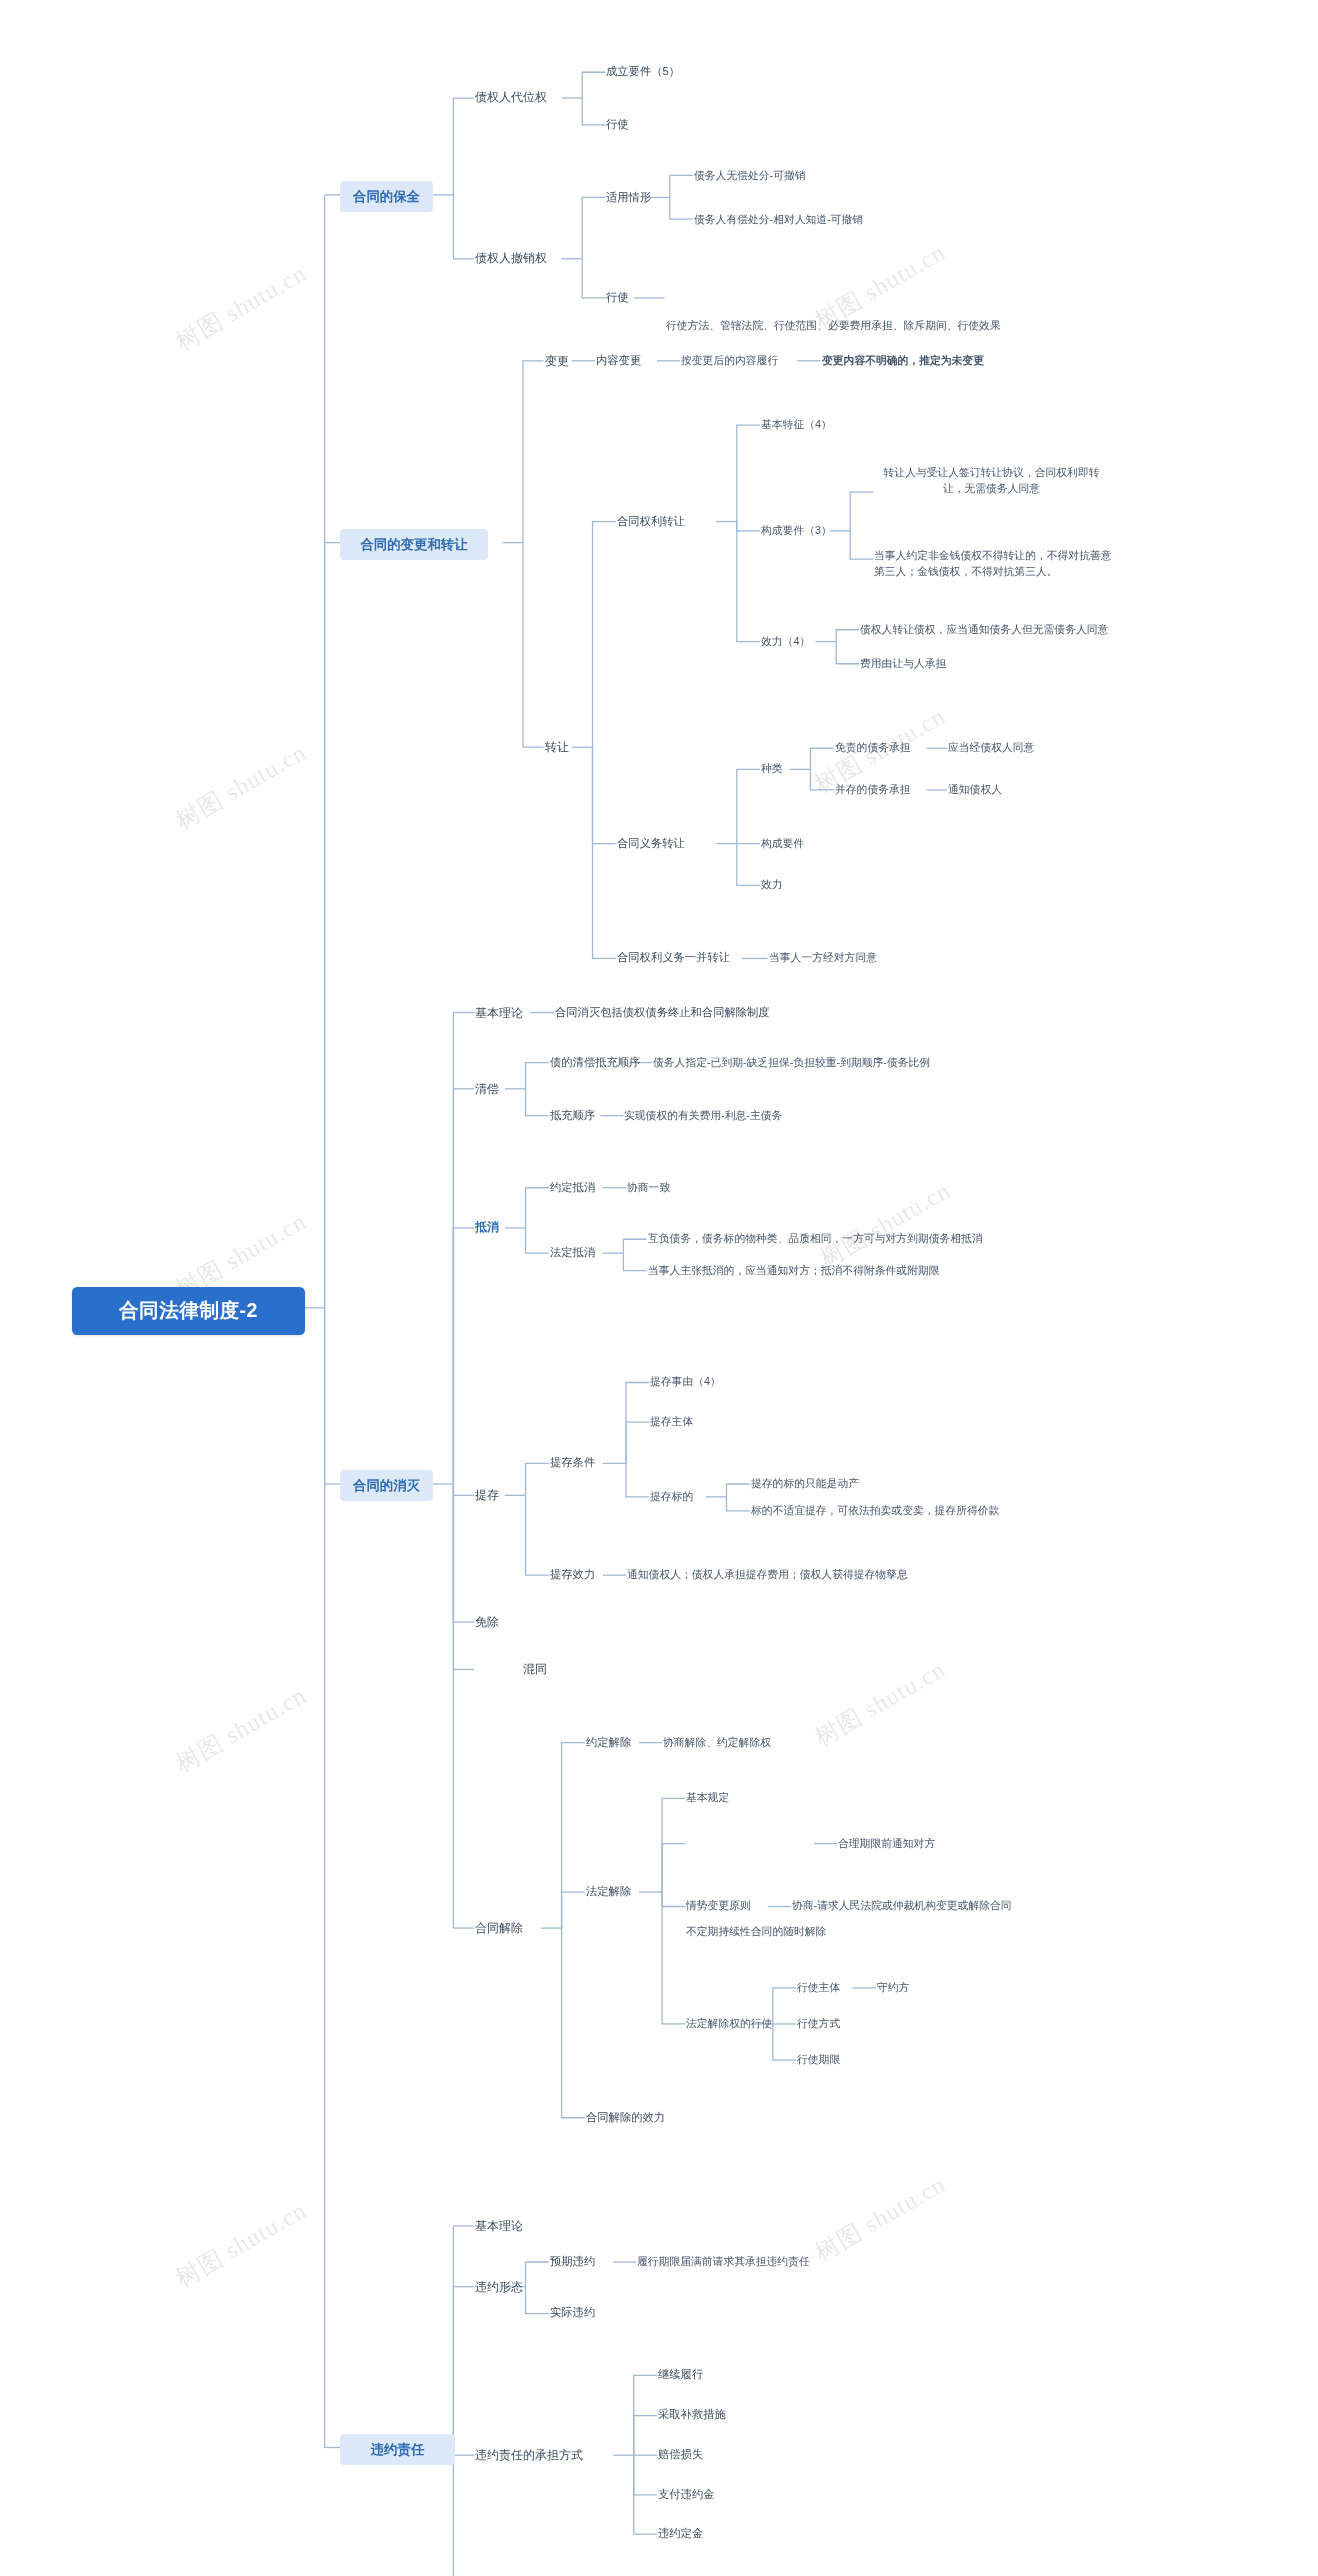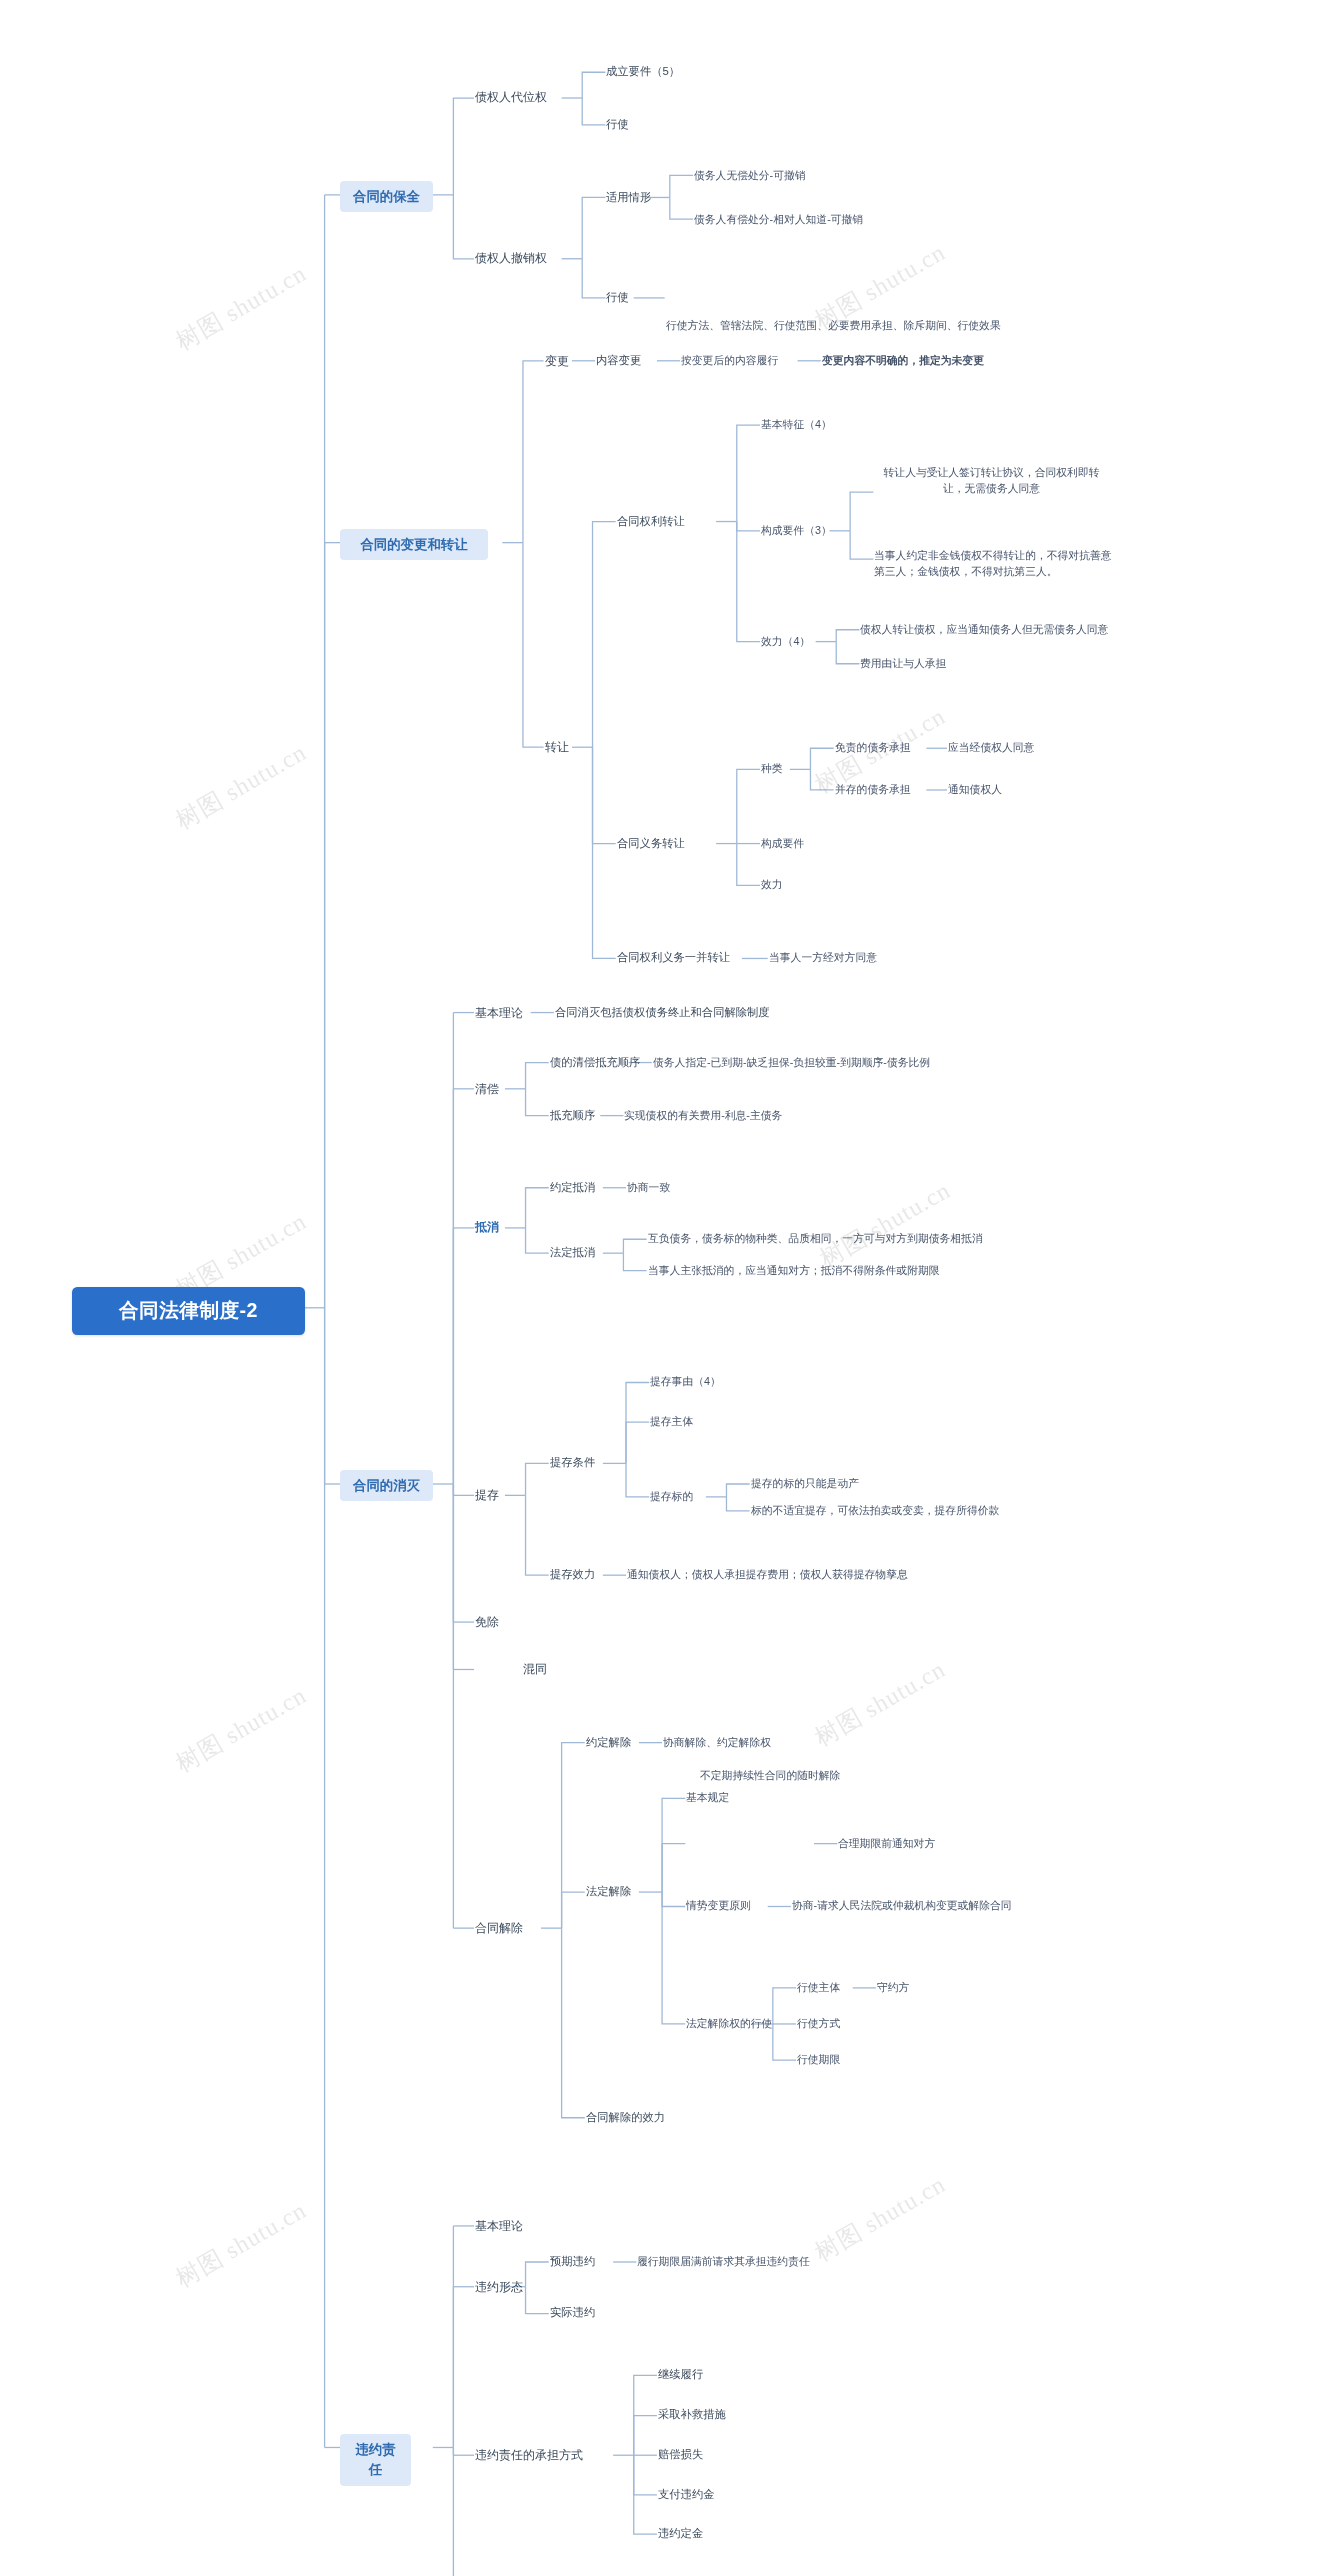"不定期持续性合同的随时解除" div.node { margin-left: 14px -> none; top: 1765px -> 1921px }
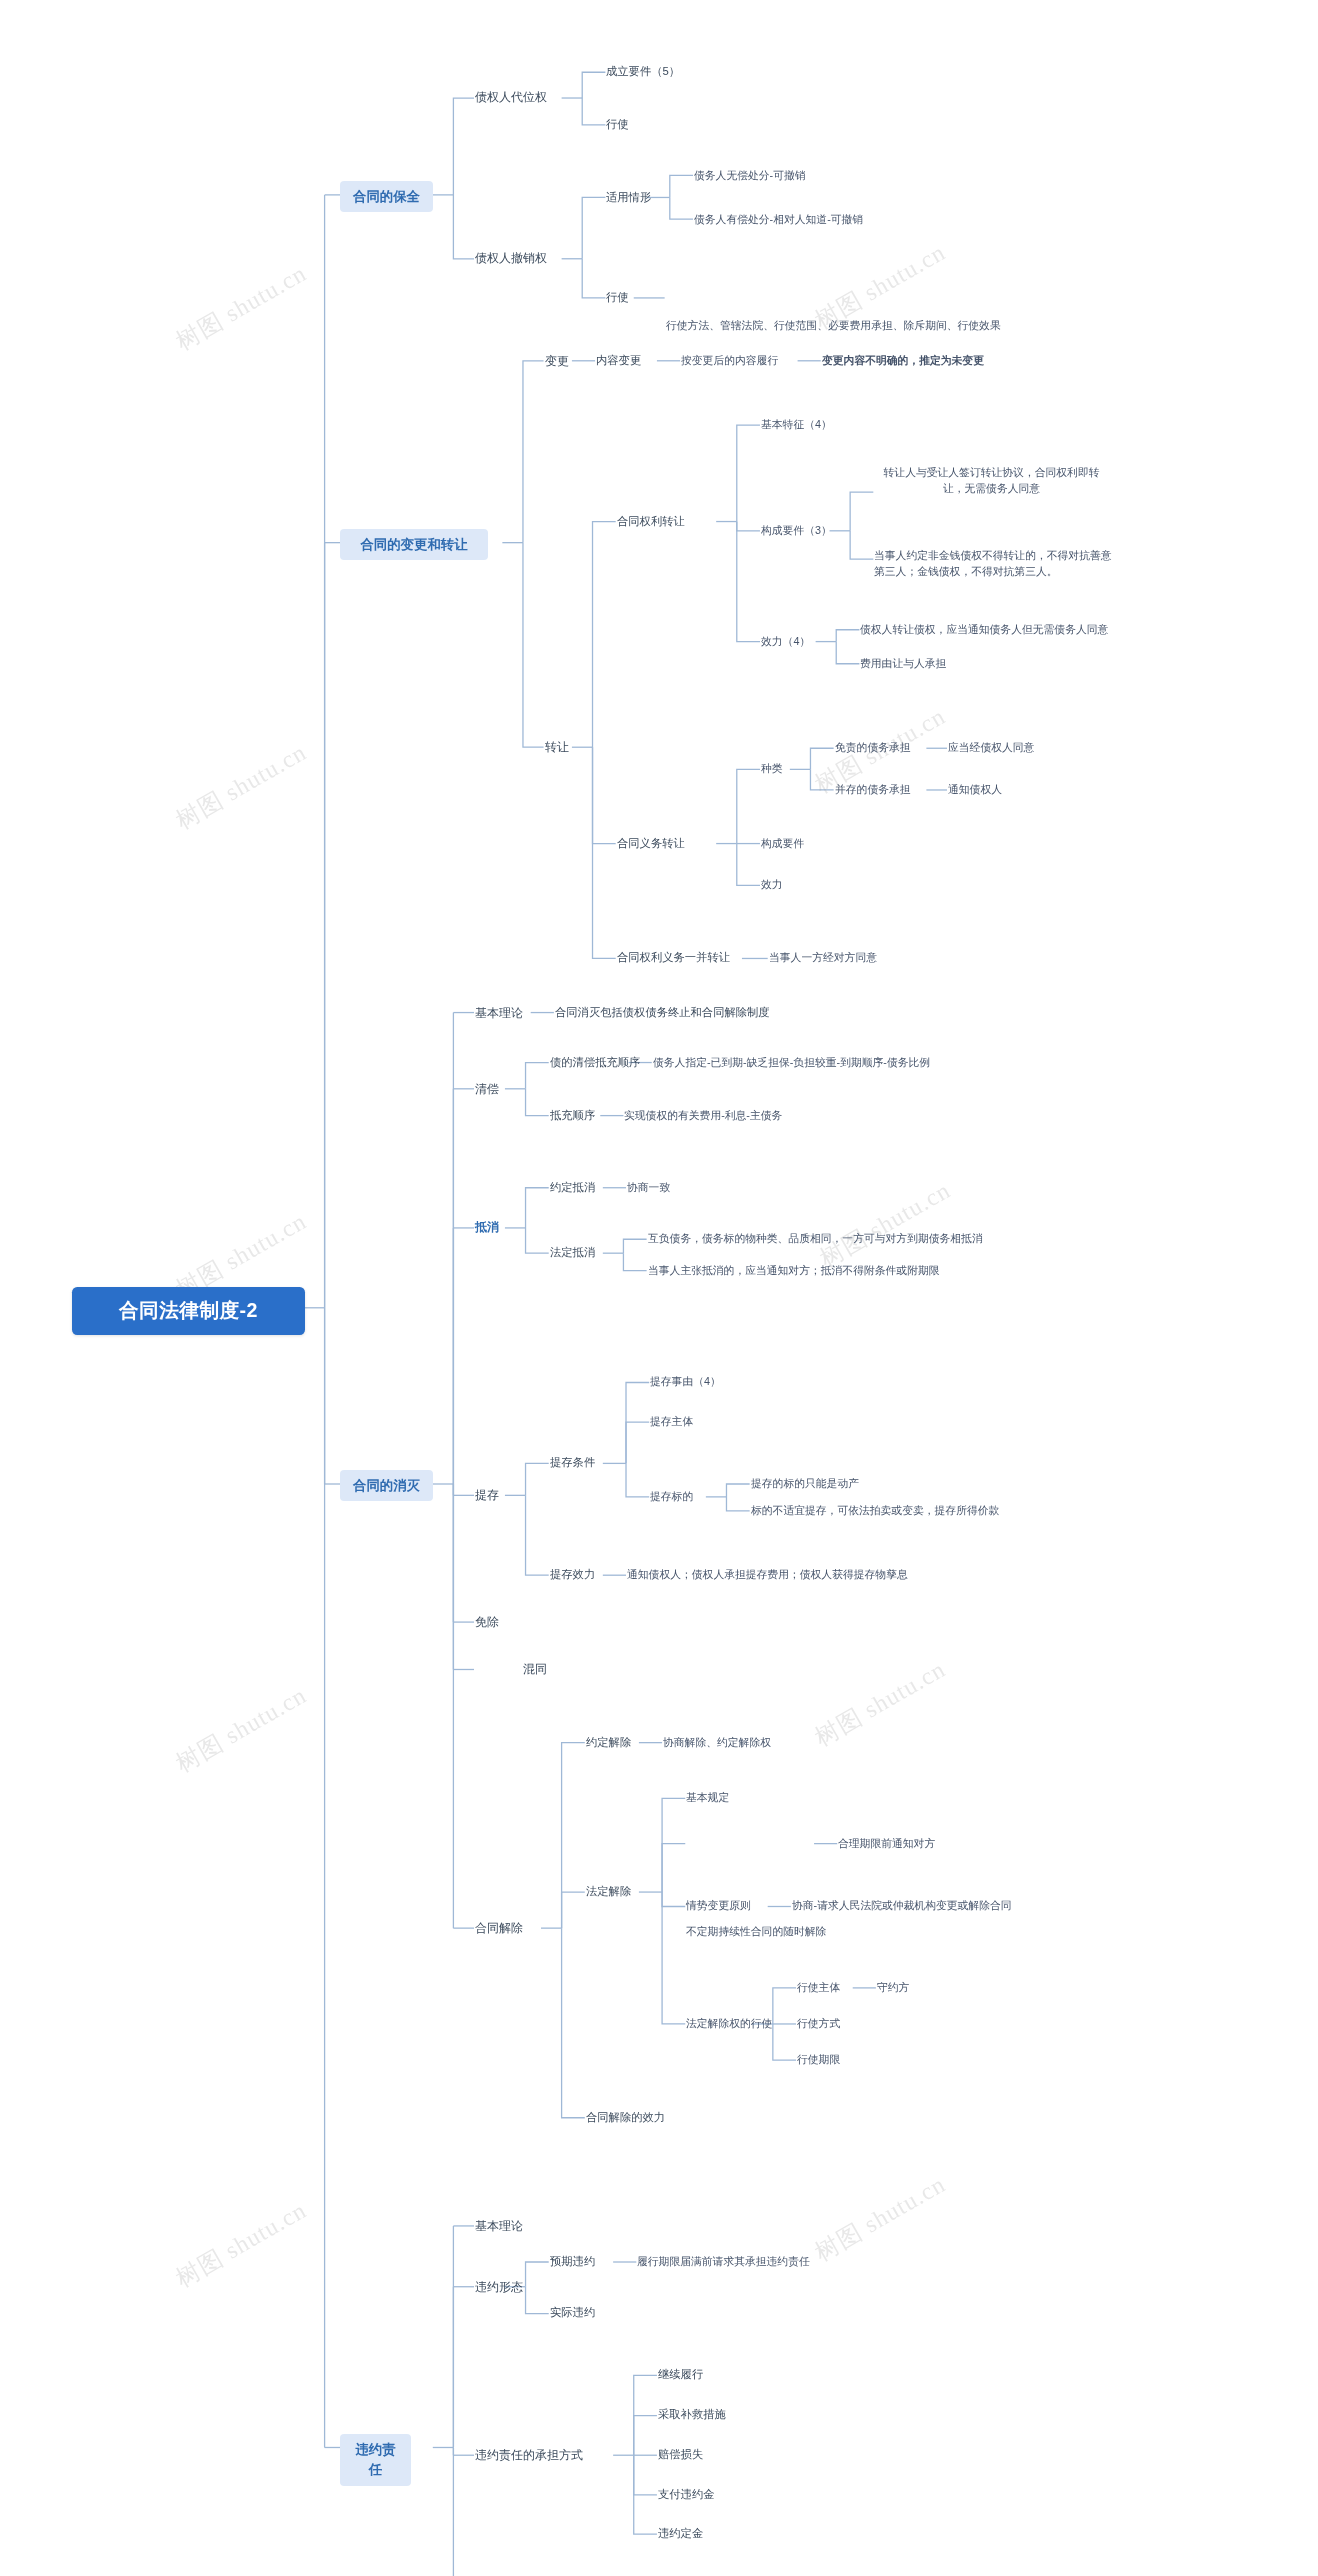"违约责任" div.node { width: 71px -> 115px }
